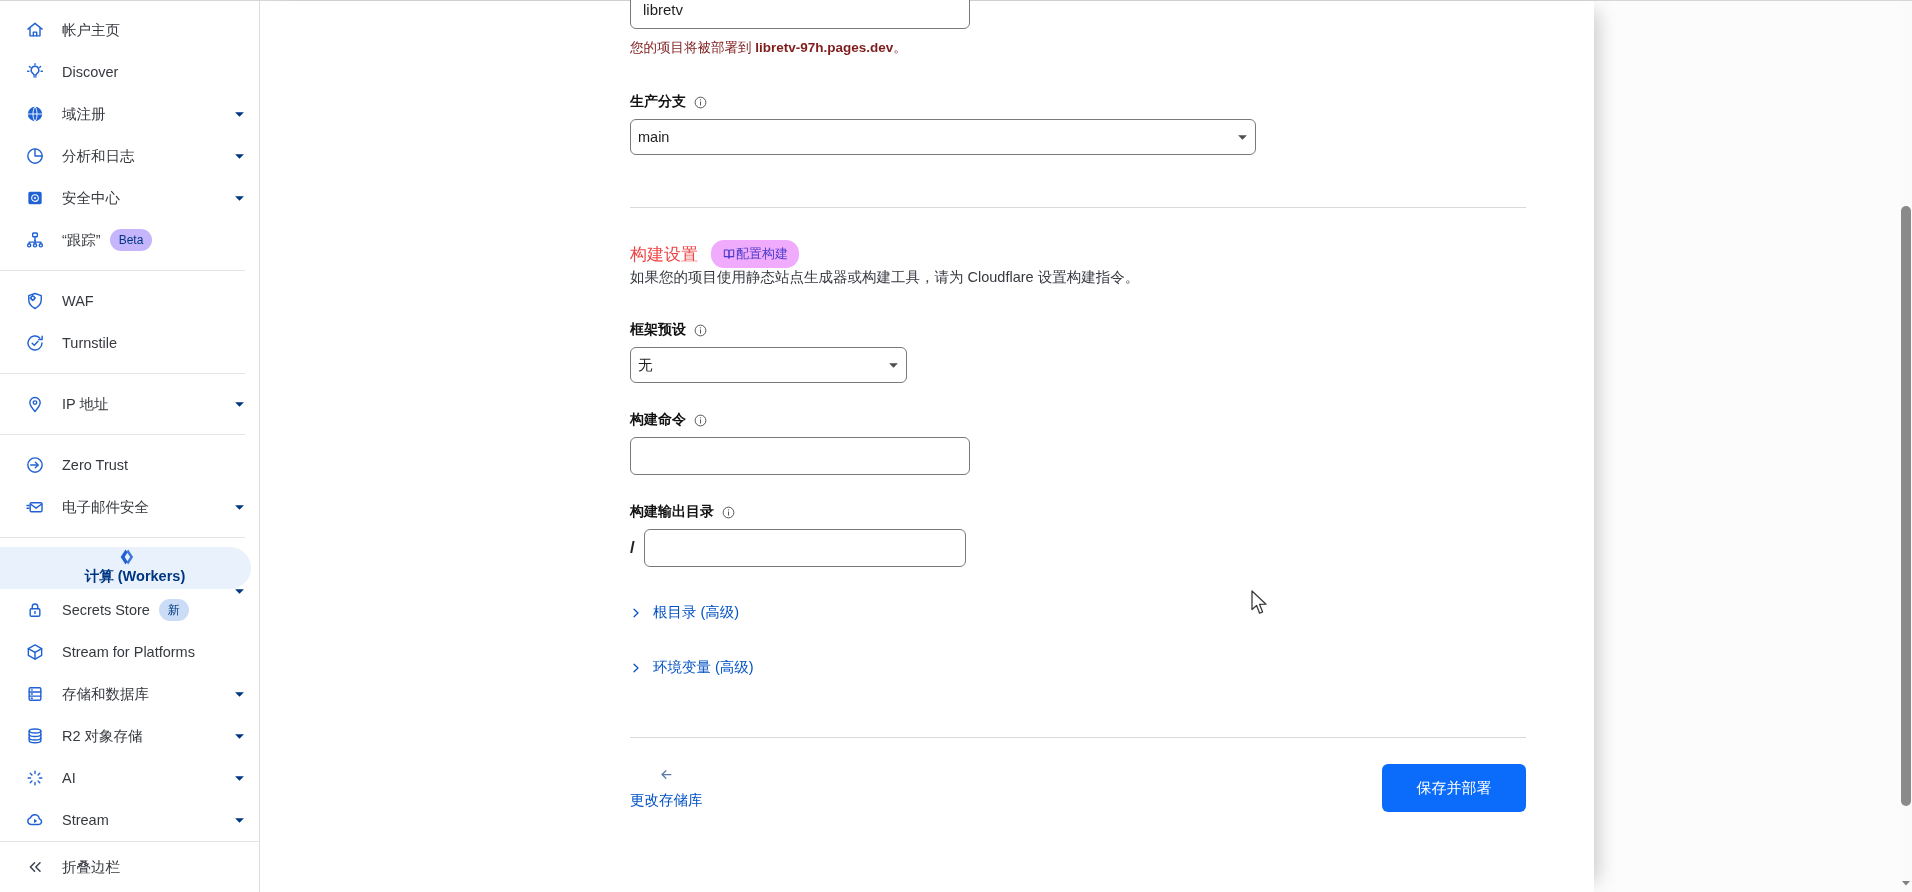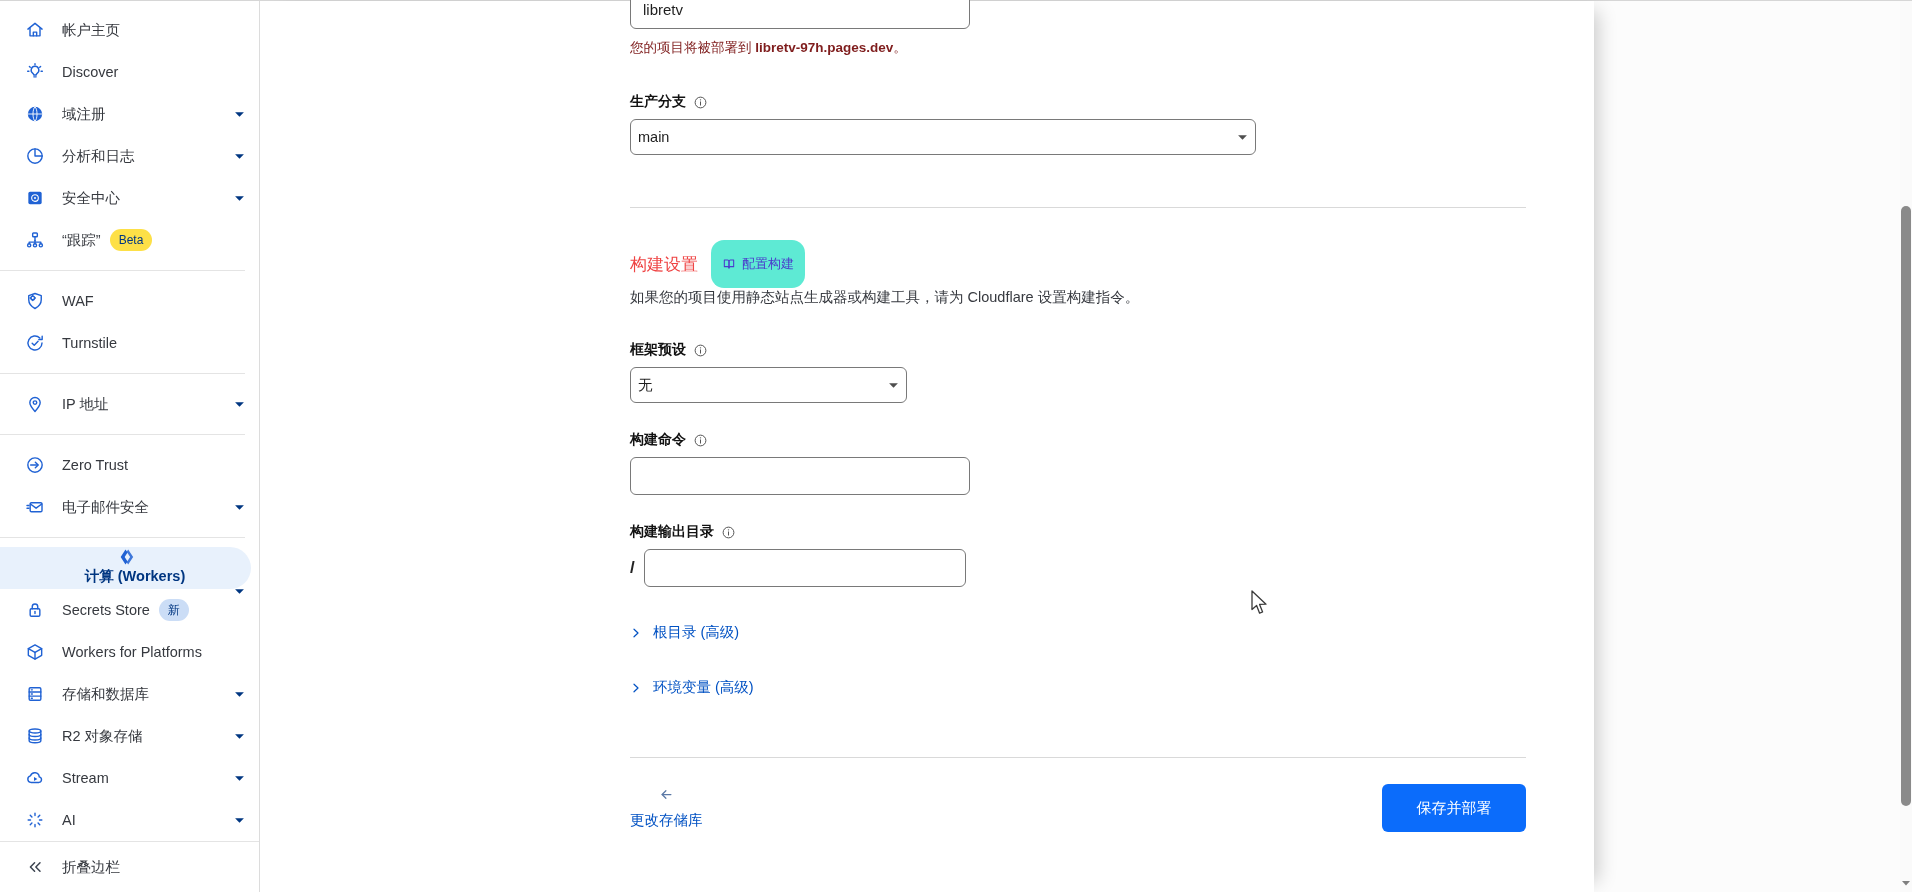"Beta" .badge.beta { background: #fde047 -> #c4b5fd }
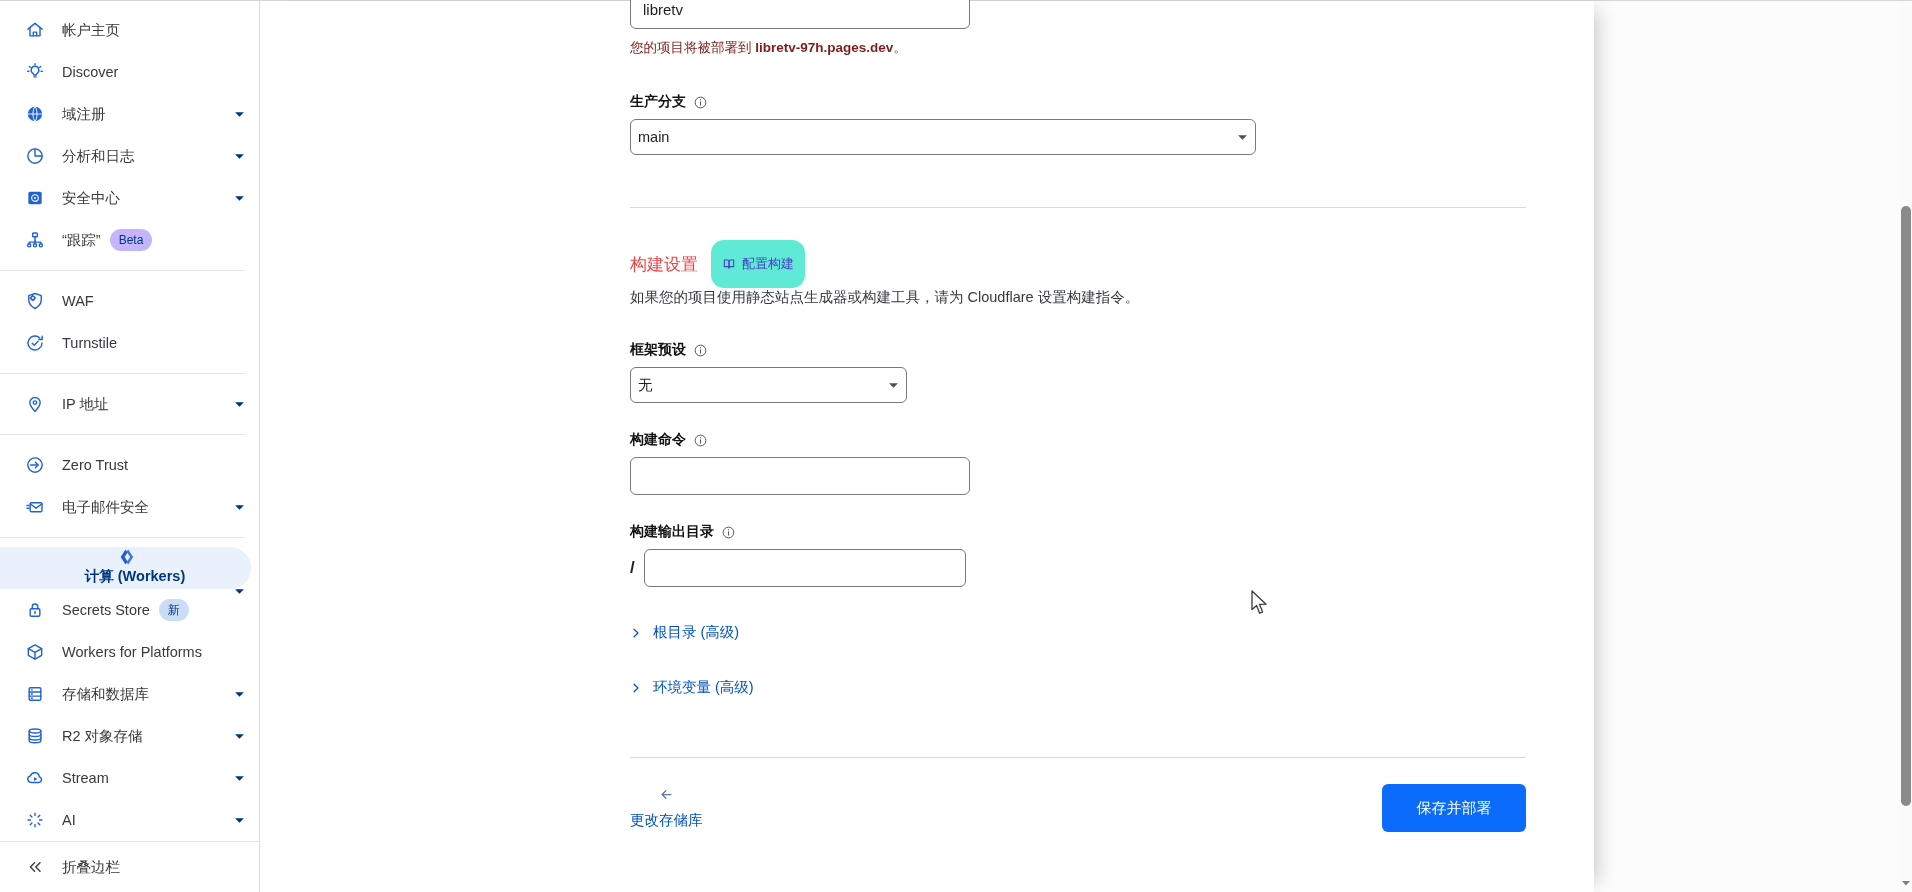"配置构建" .config-badge { background: #5eead4 -> #f0abfc; gap: 6px -> 0; padding: 15px 11px -> 5px 11px }
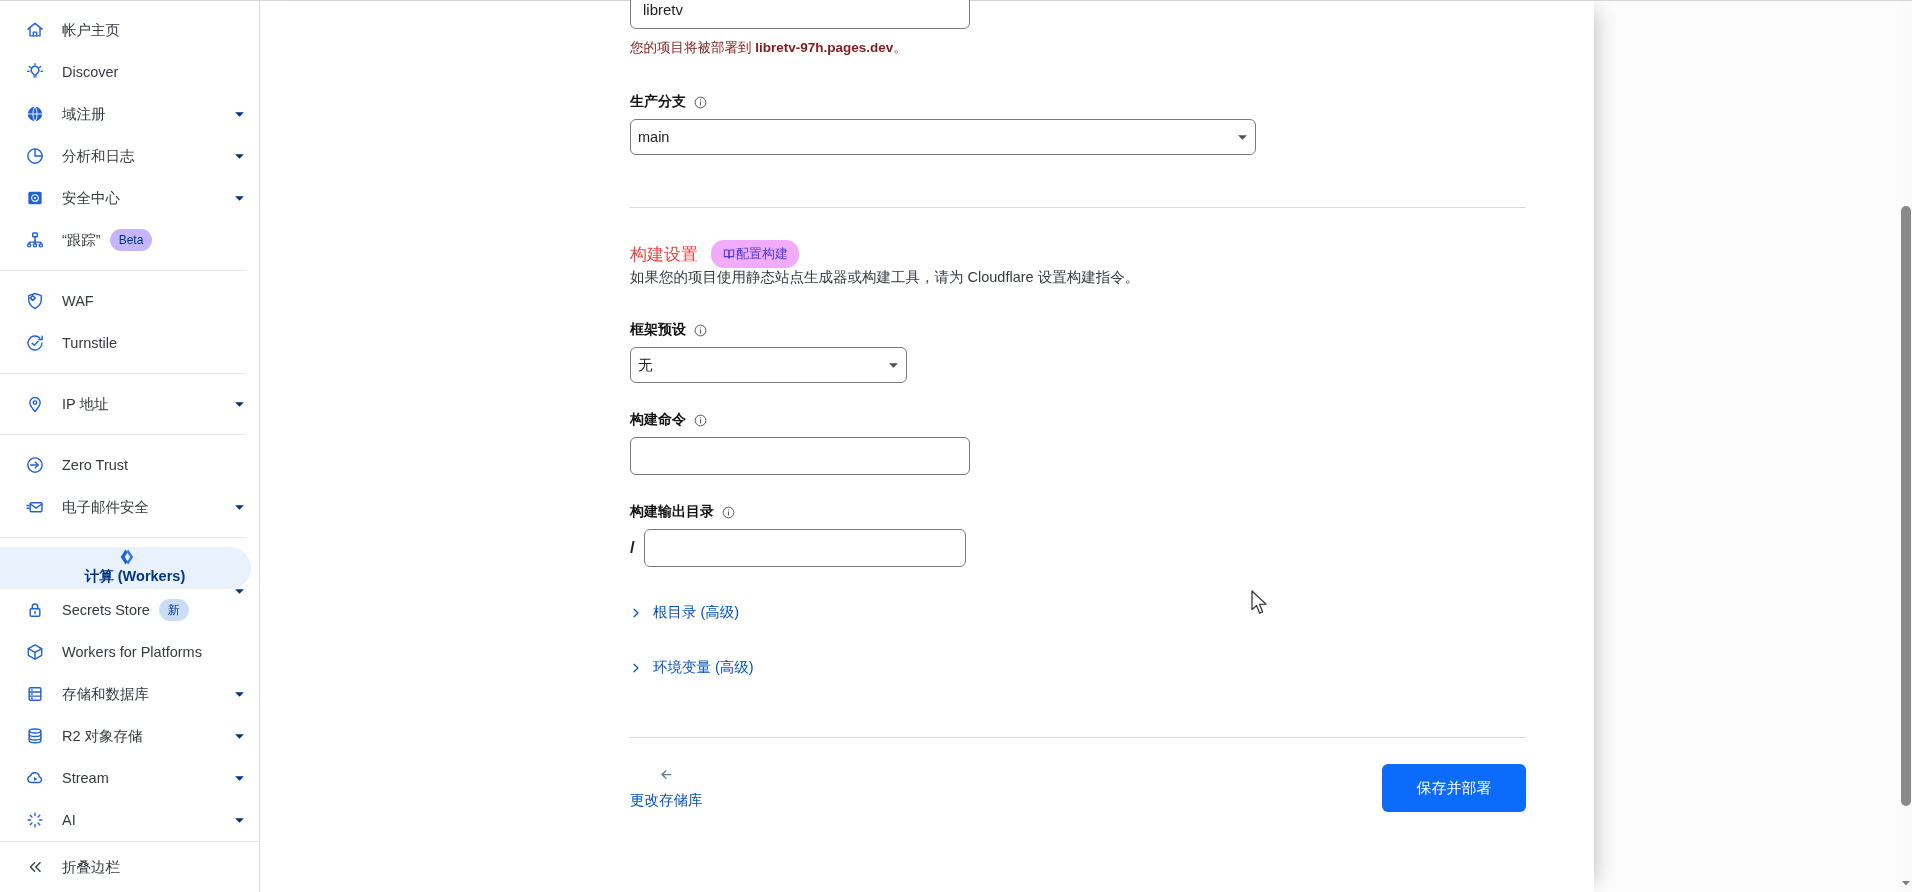"Workers for Platforms" span.lbl { text: Workers -> Stream }
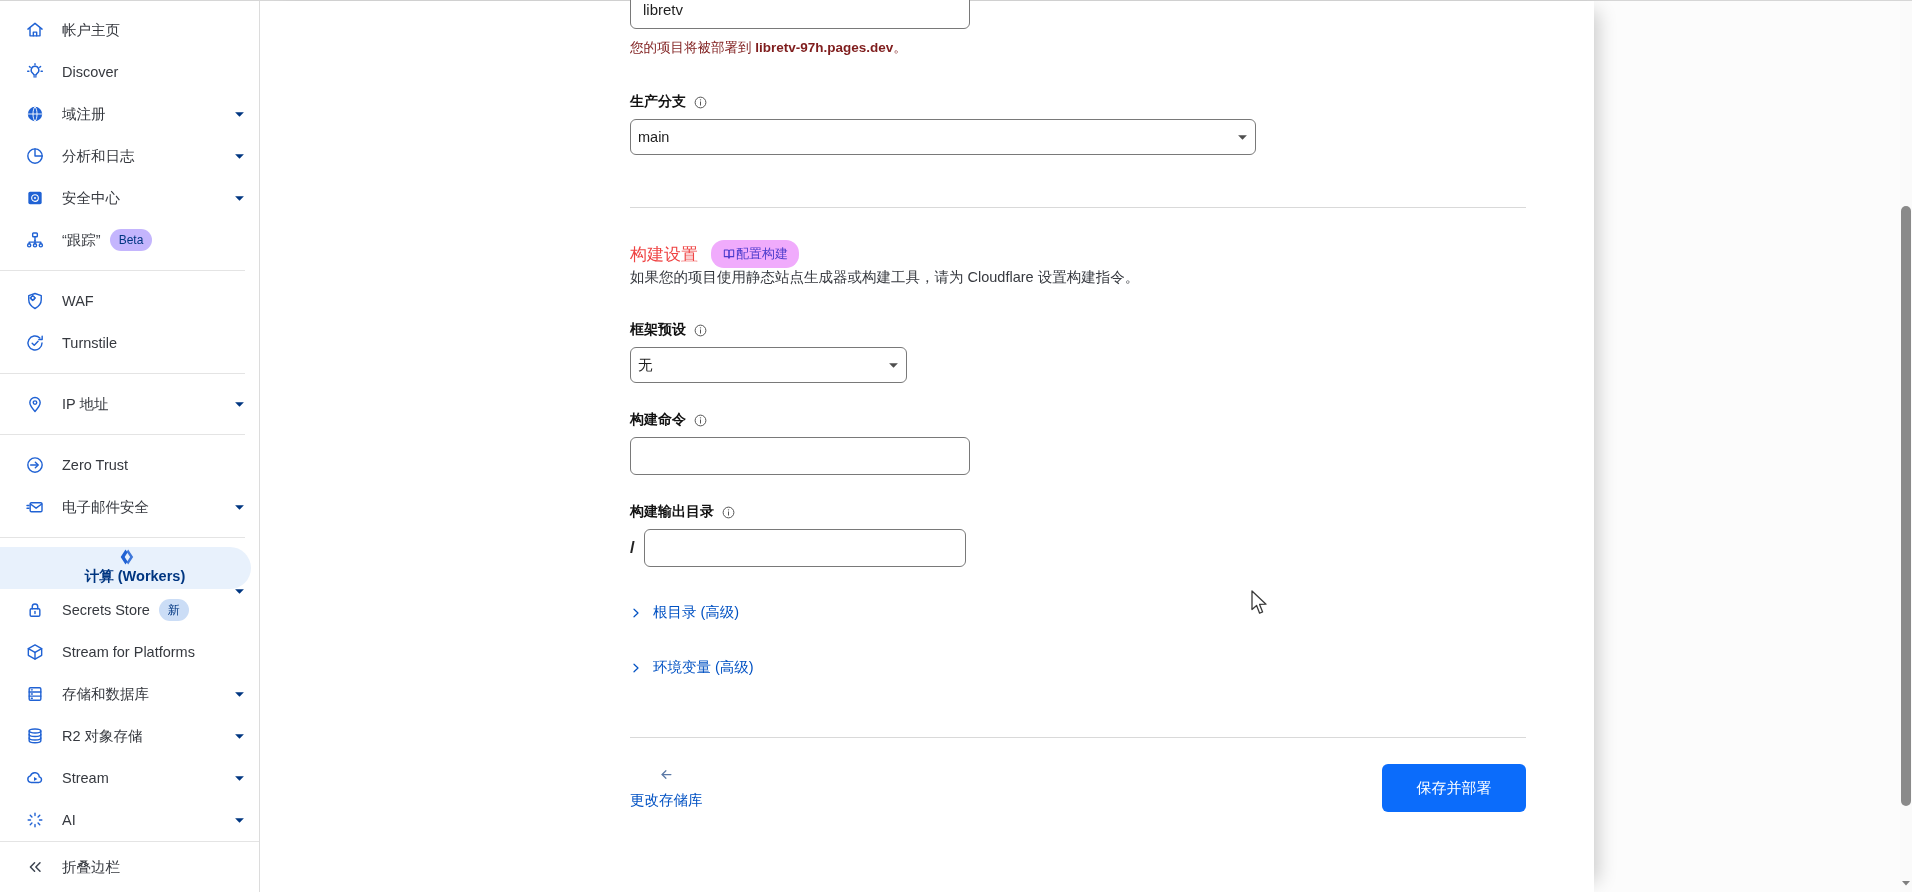"Stream" div.side-item { order: before "AI" -> after "AI" }
